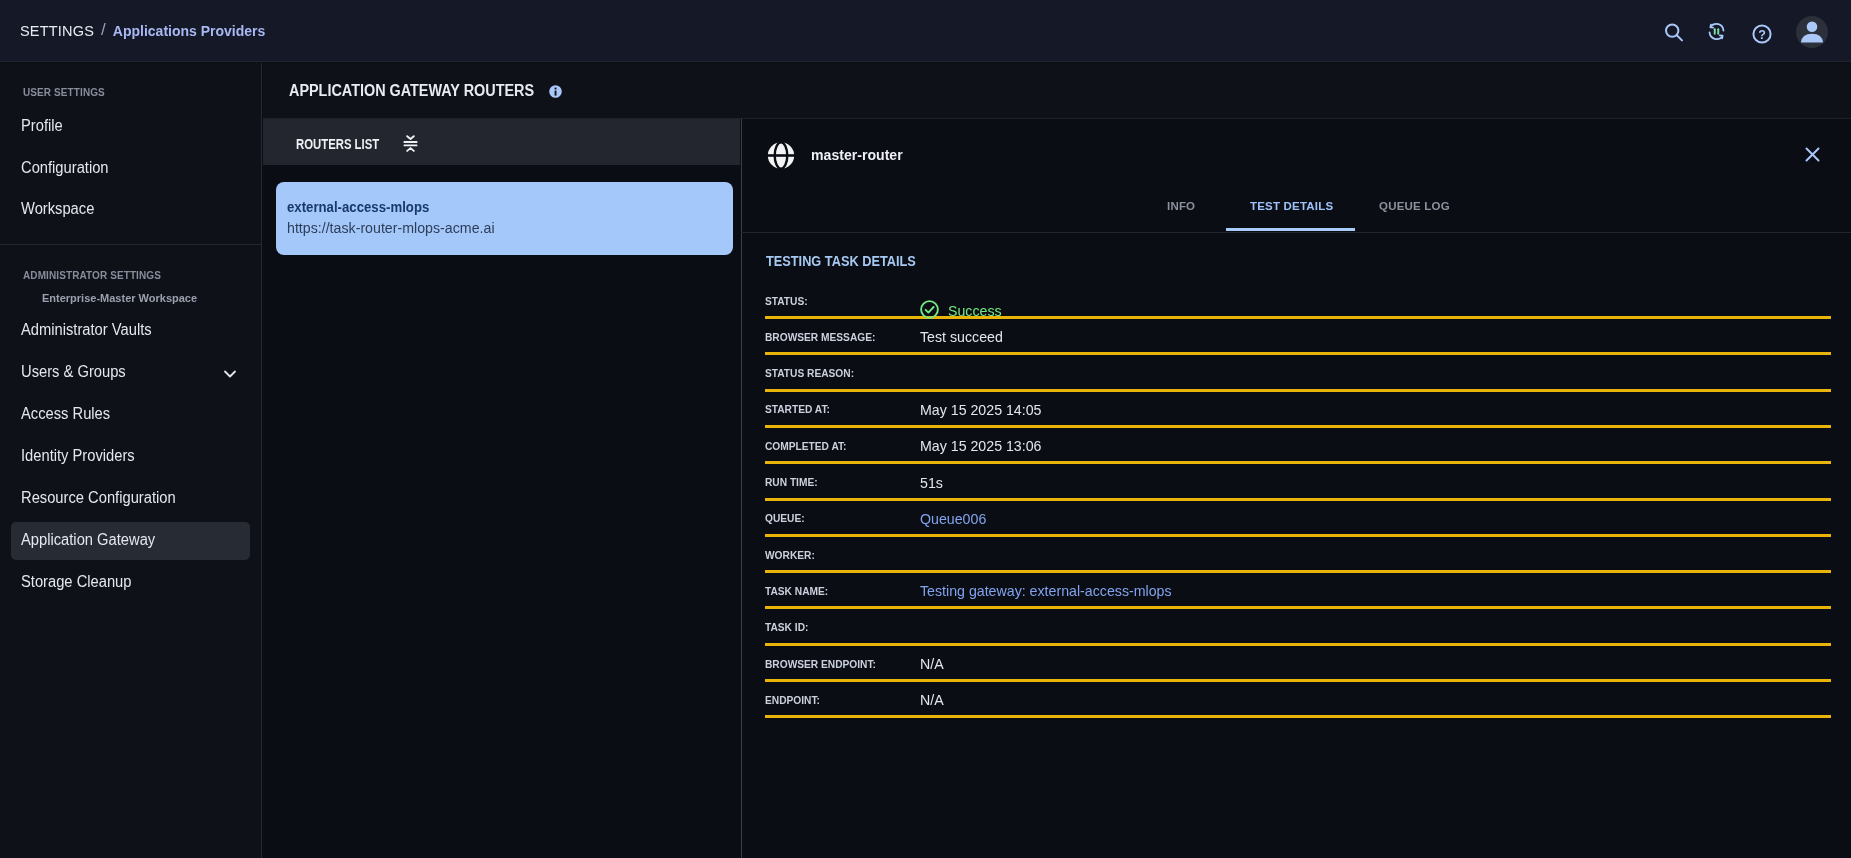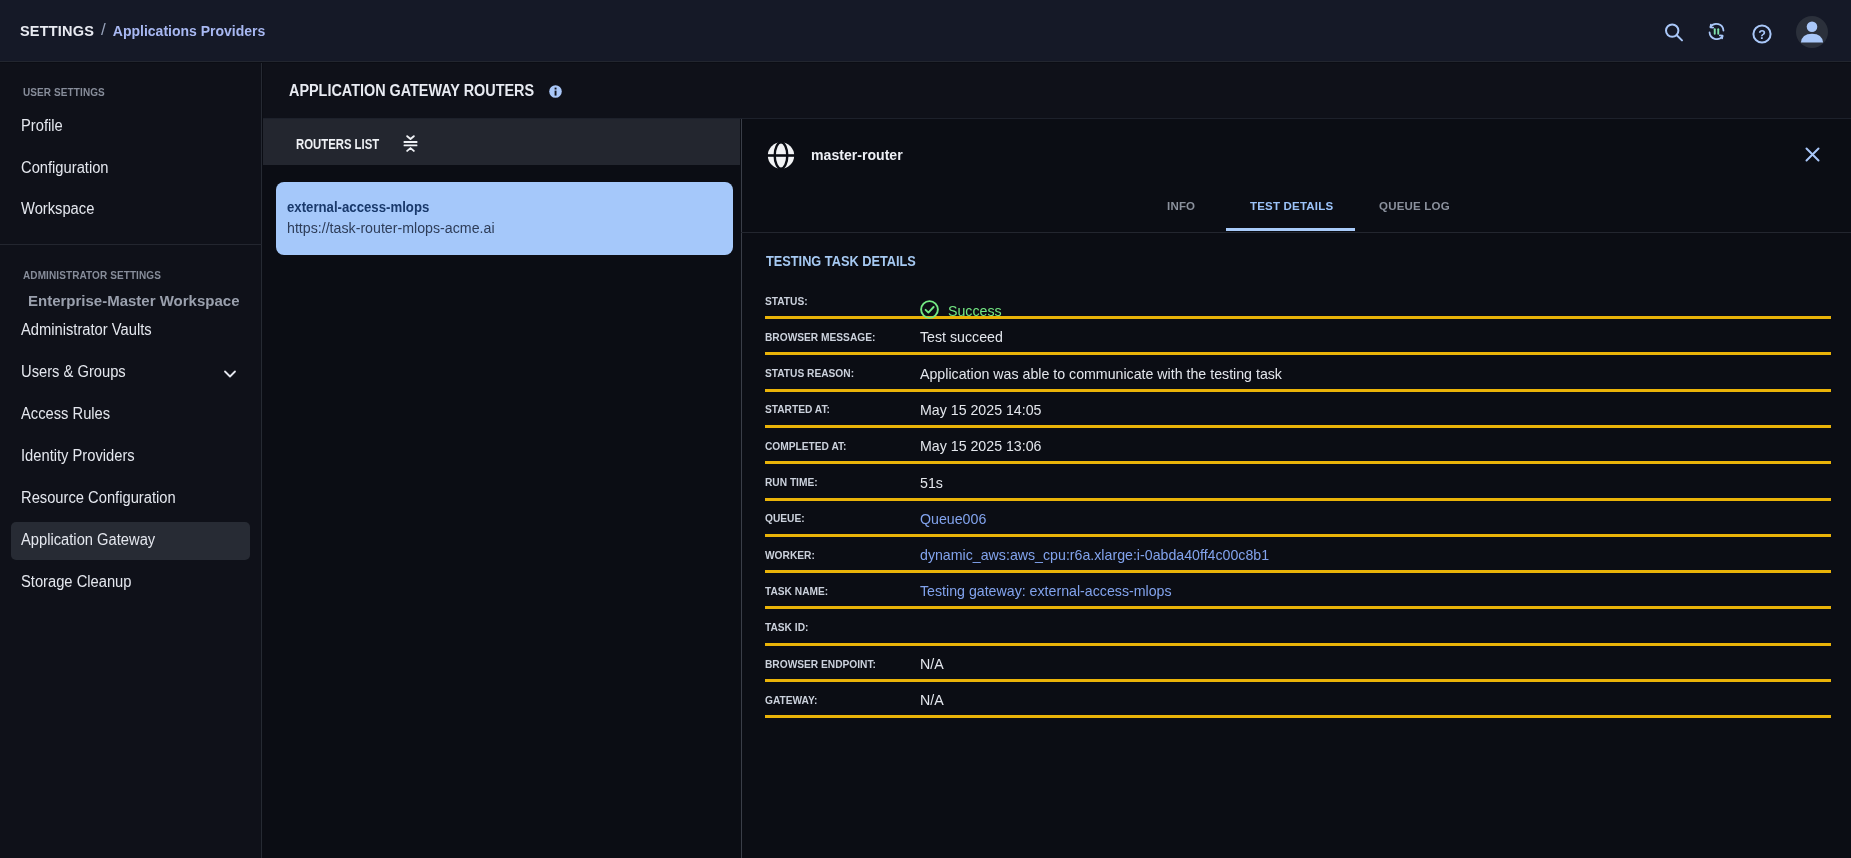"SETTINGS" #crumbs .c1 { font-weight: bold -> normal }
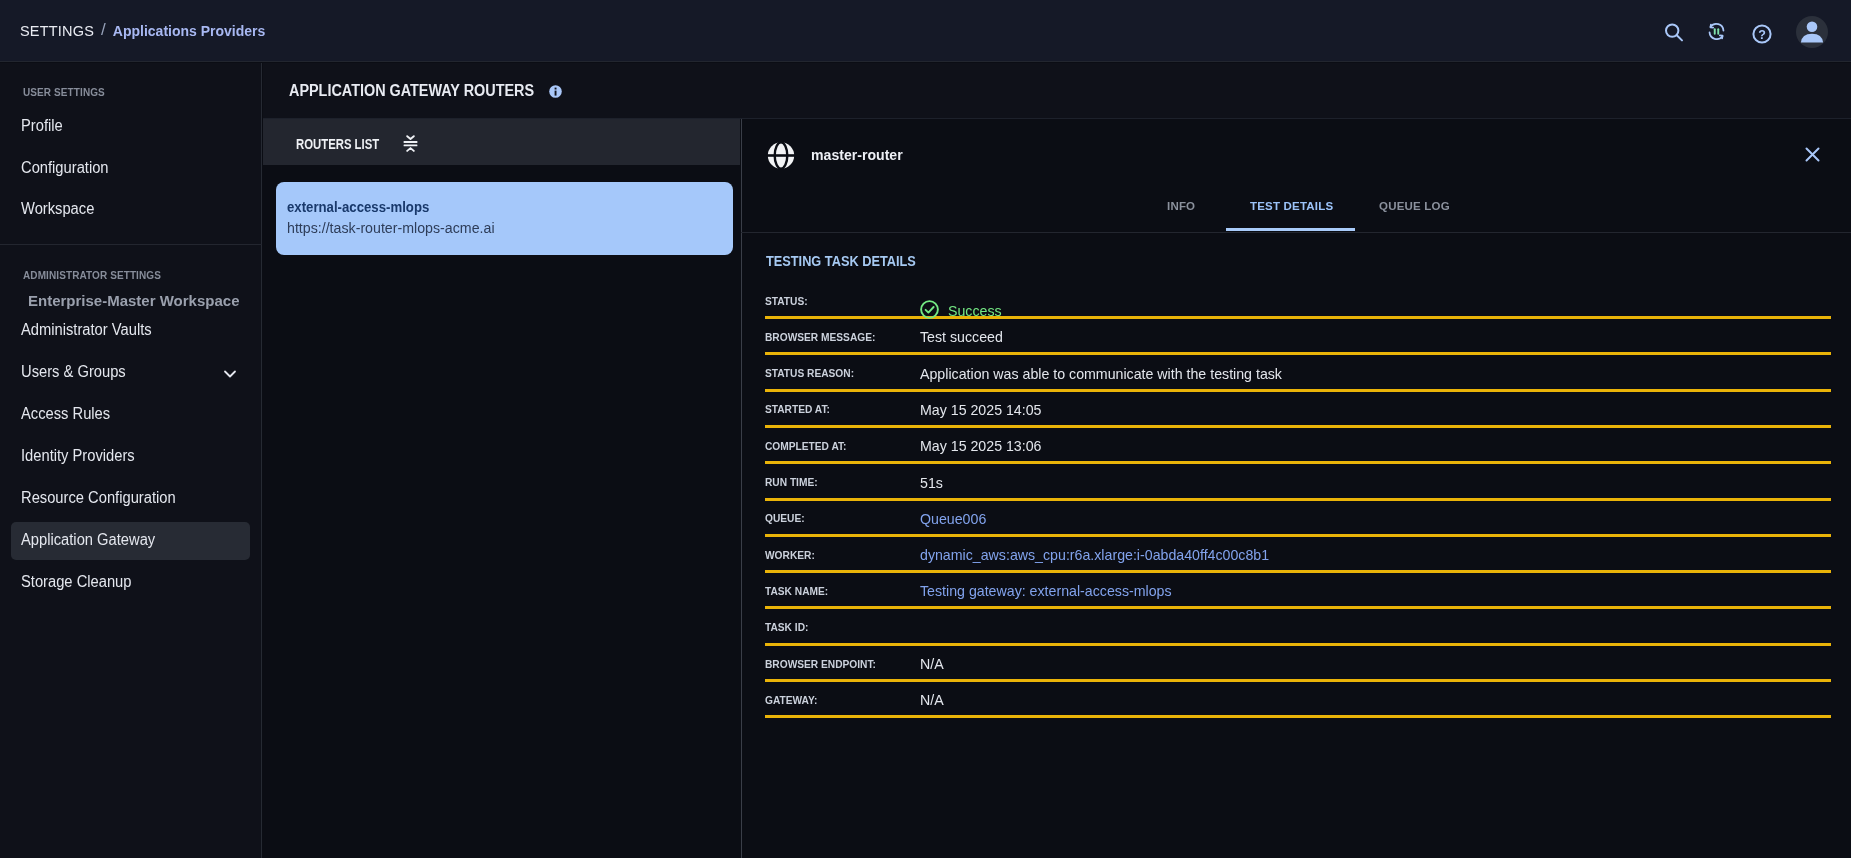"Enterprise-Master Workspace" div.navhead { font-size: 15px -> 11px; left: 28px -> 42px }
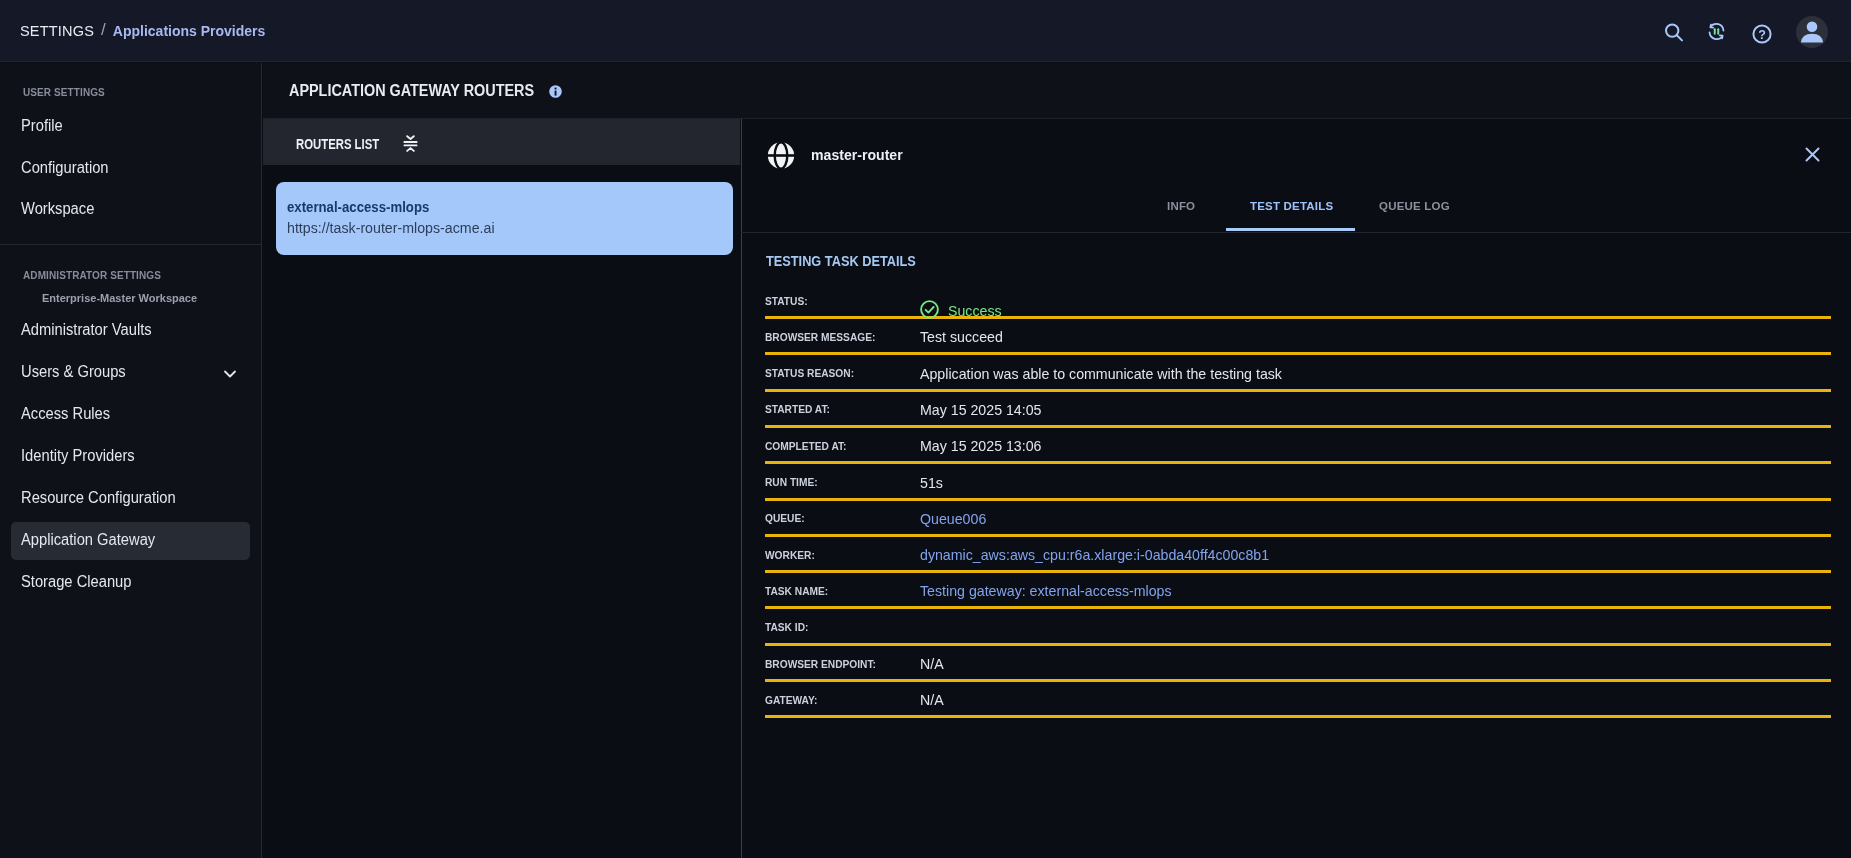"Application was able to communicate" div.val { html: <div>Application was able to communicate with the testing task</div> -> none }
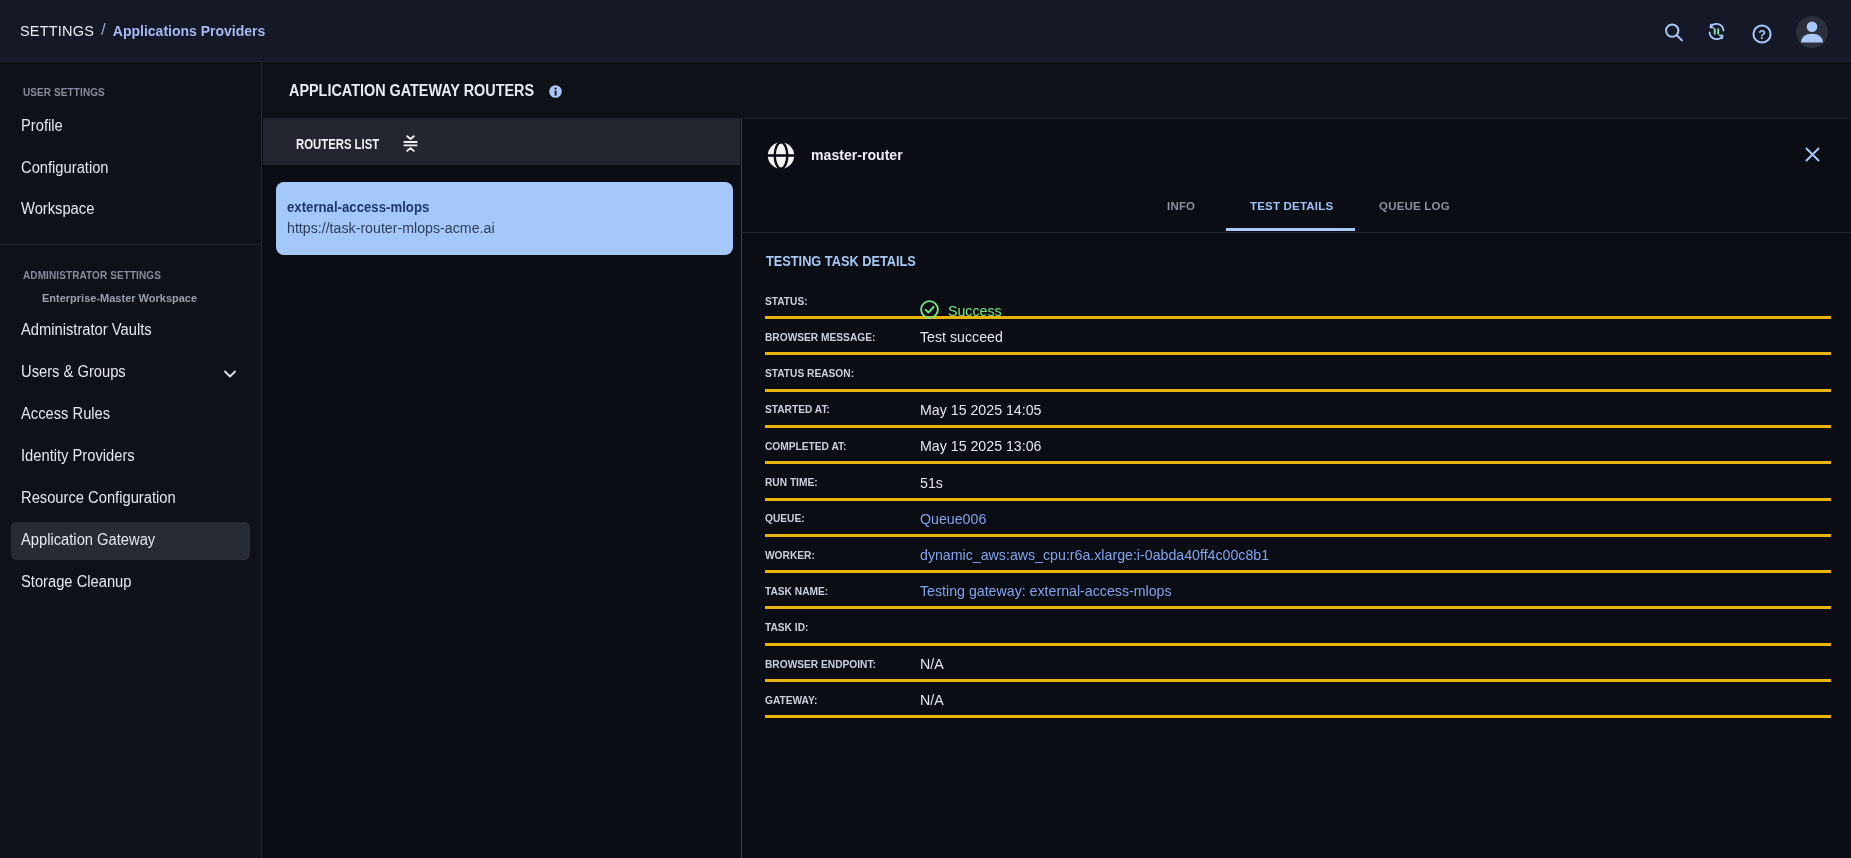"dynamic_aws:aws_cpu:r6a.xlarge:i-0abda40" div.val { html: <div>dynamic_aws:aws_cpu:r6a.xlarge:i-0abda40ff4c00c8b1</div> -> none }
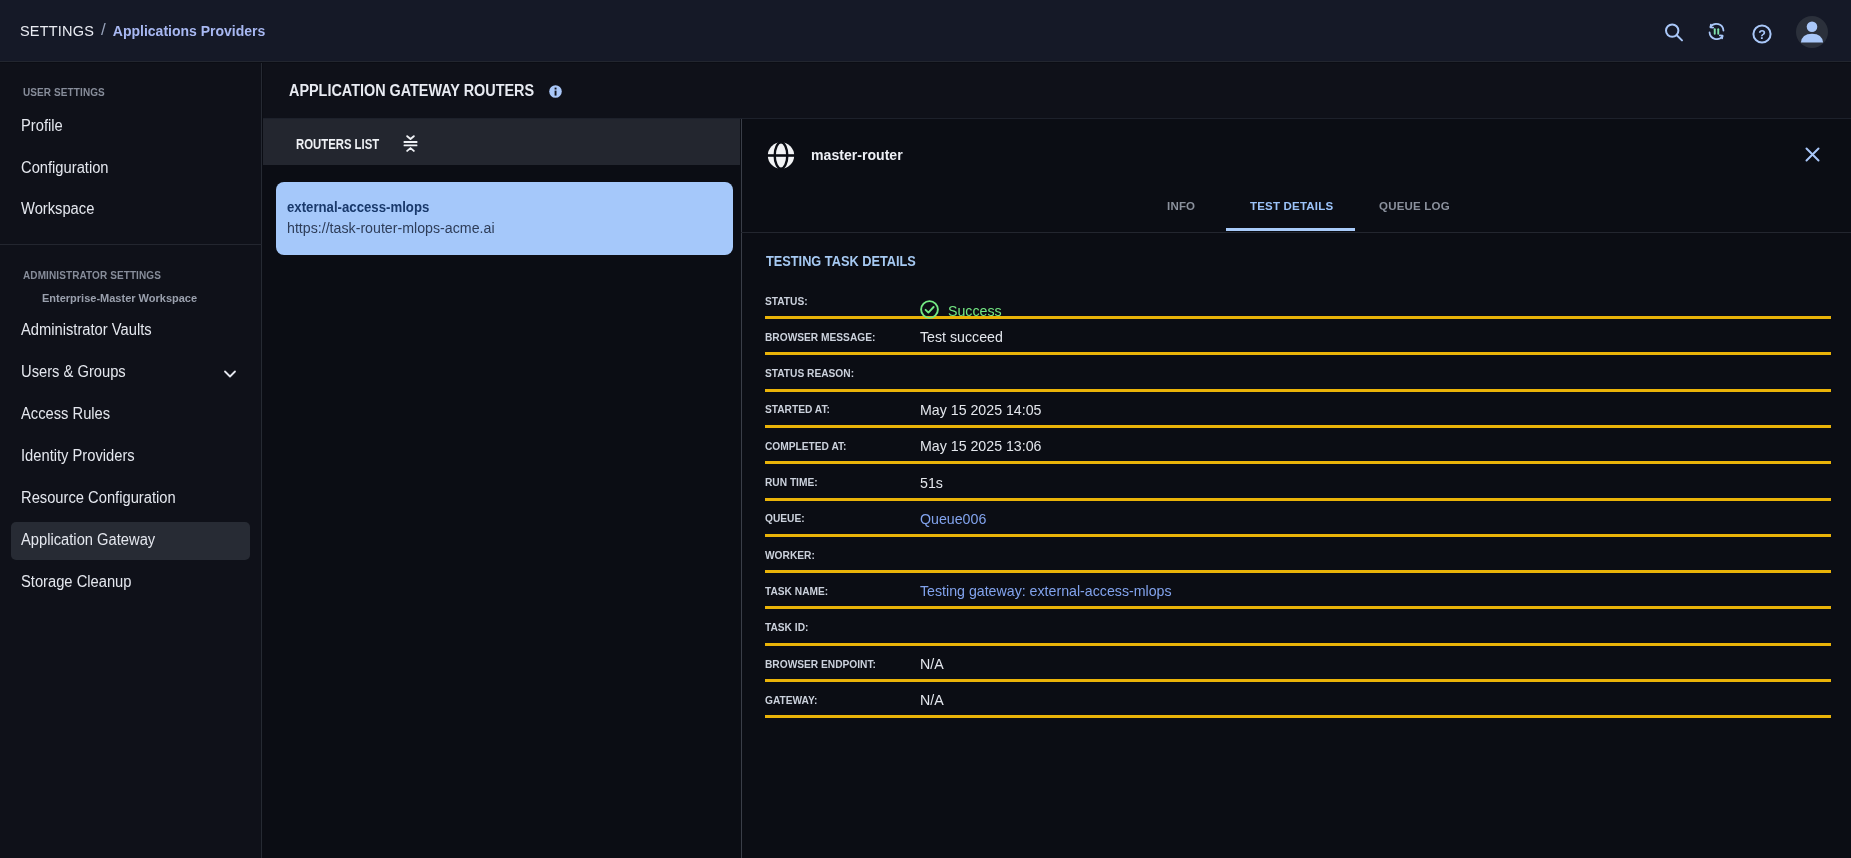"GATEWAY:" div.lbl { text: GATEWAY -> ENDPOINT }
